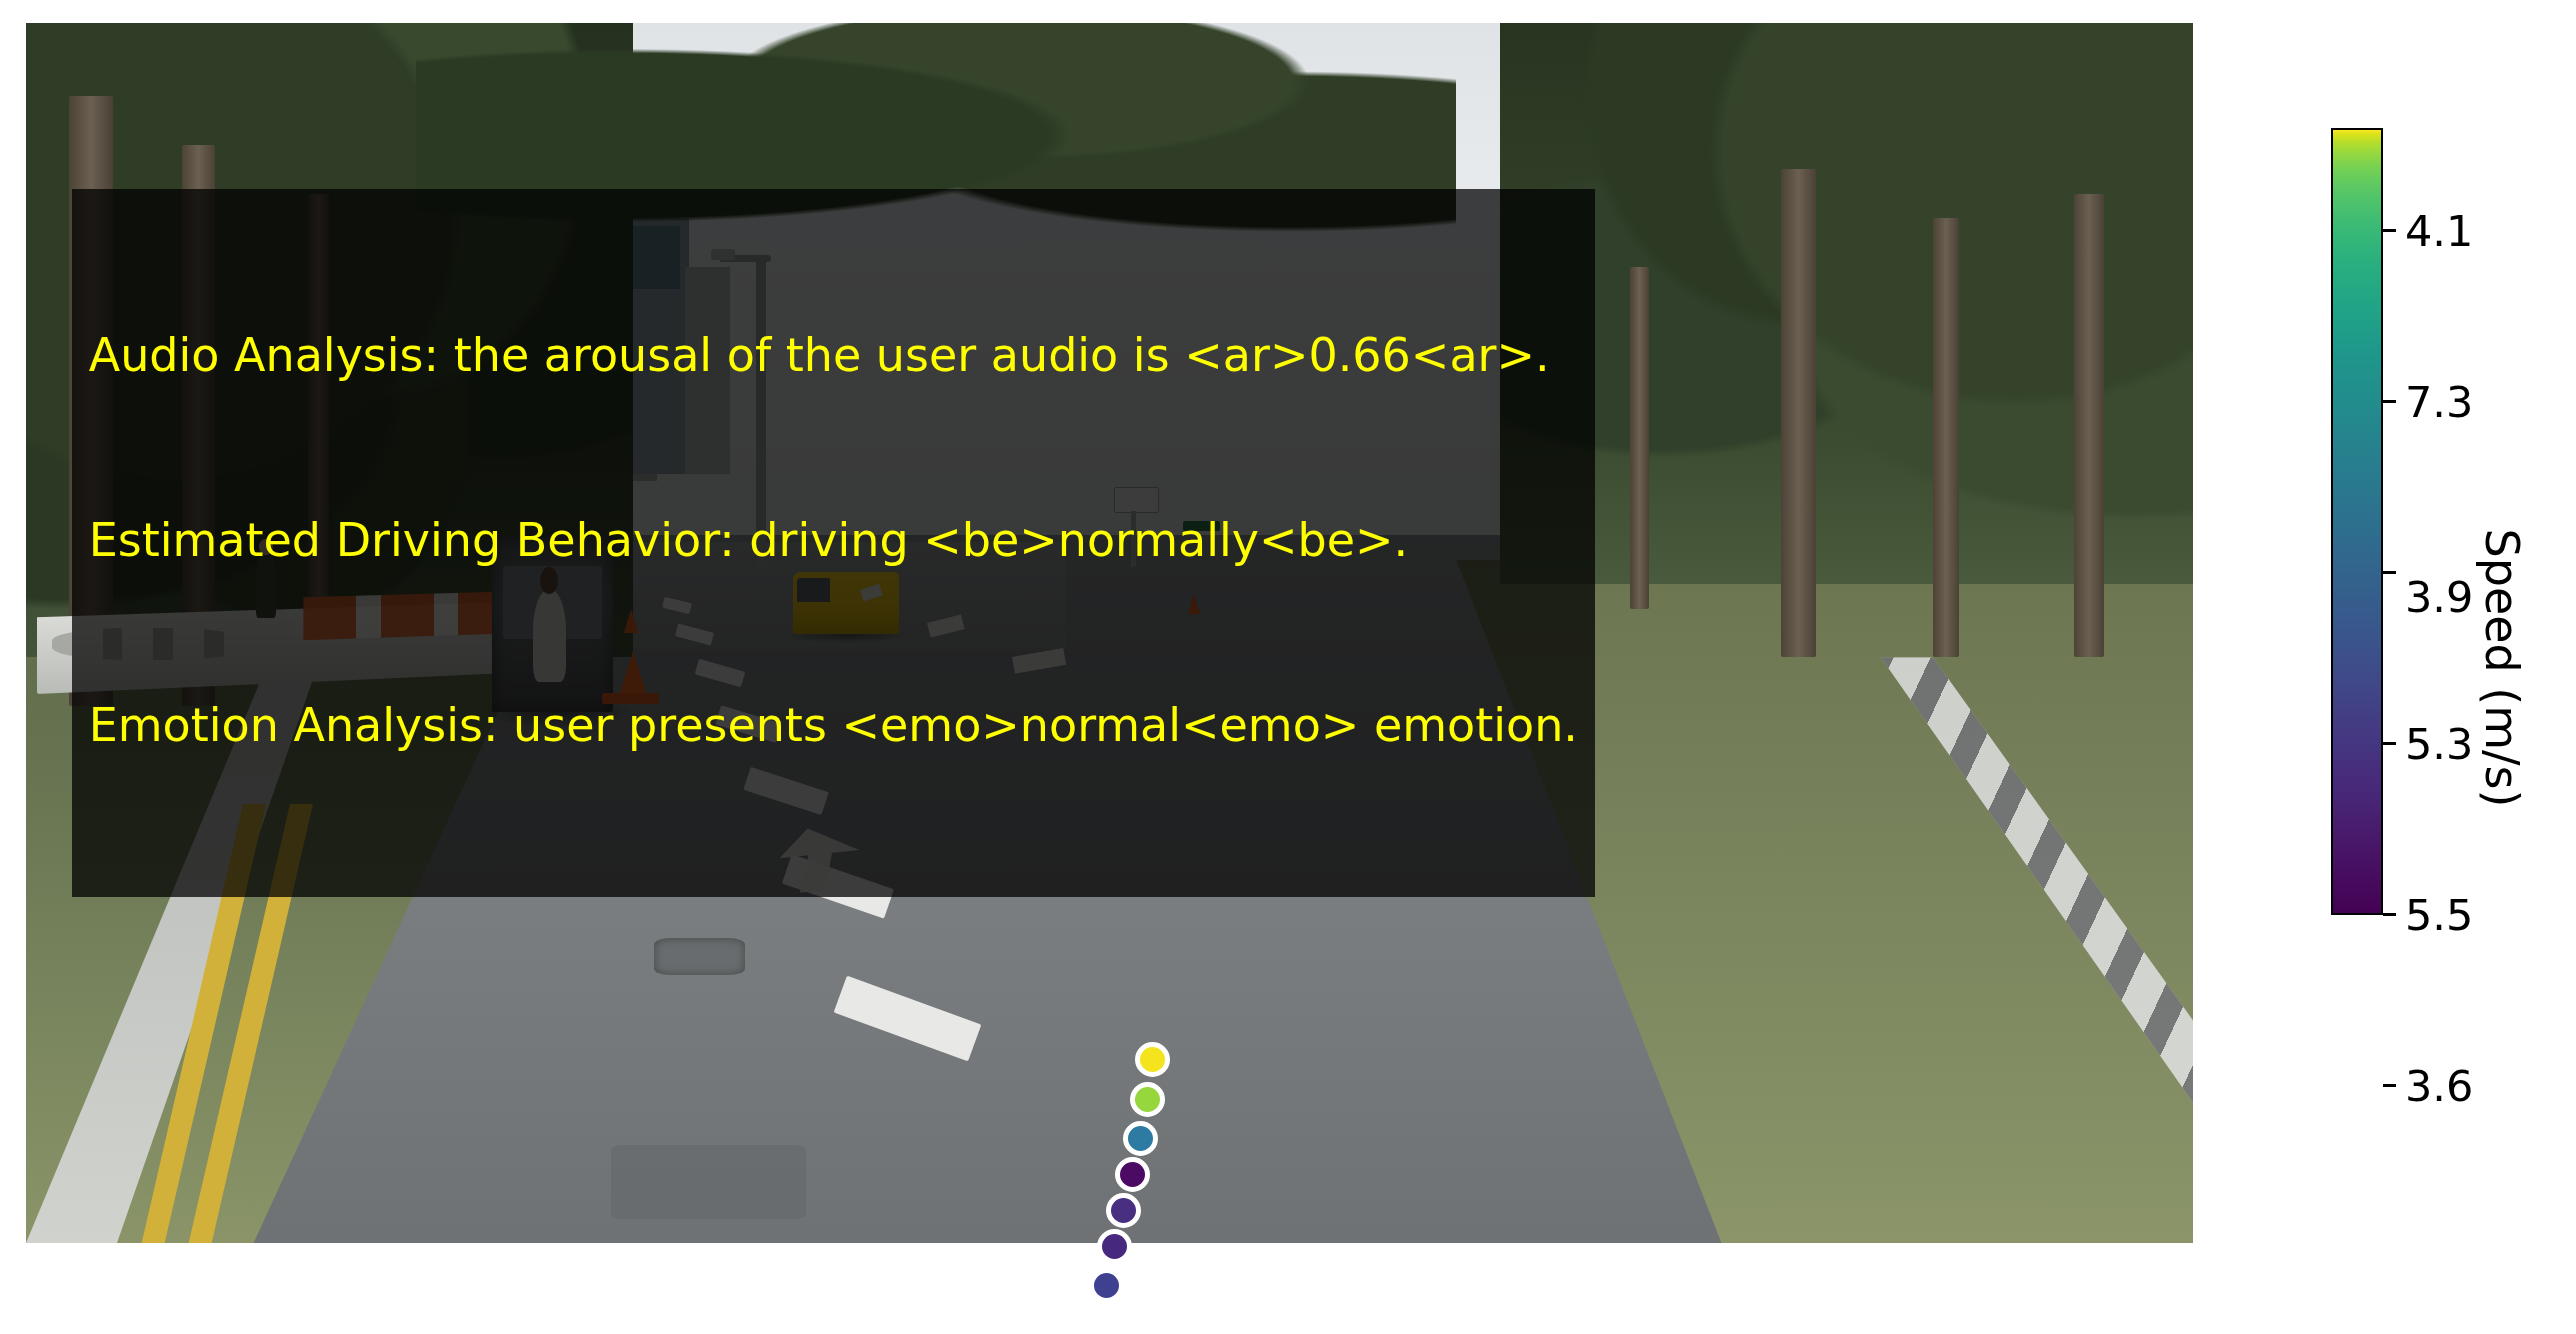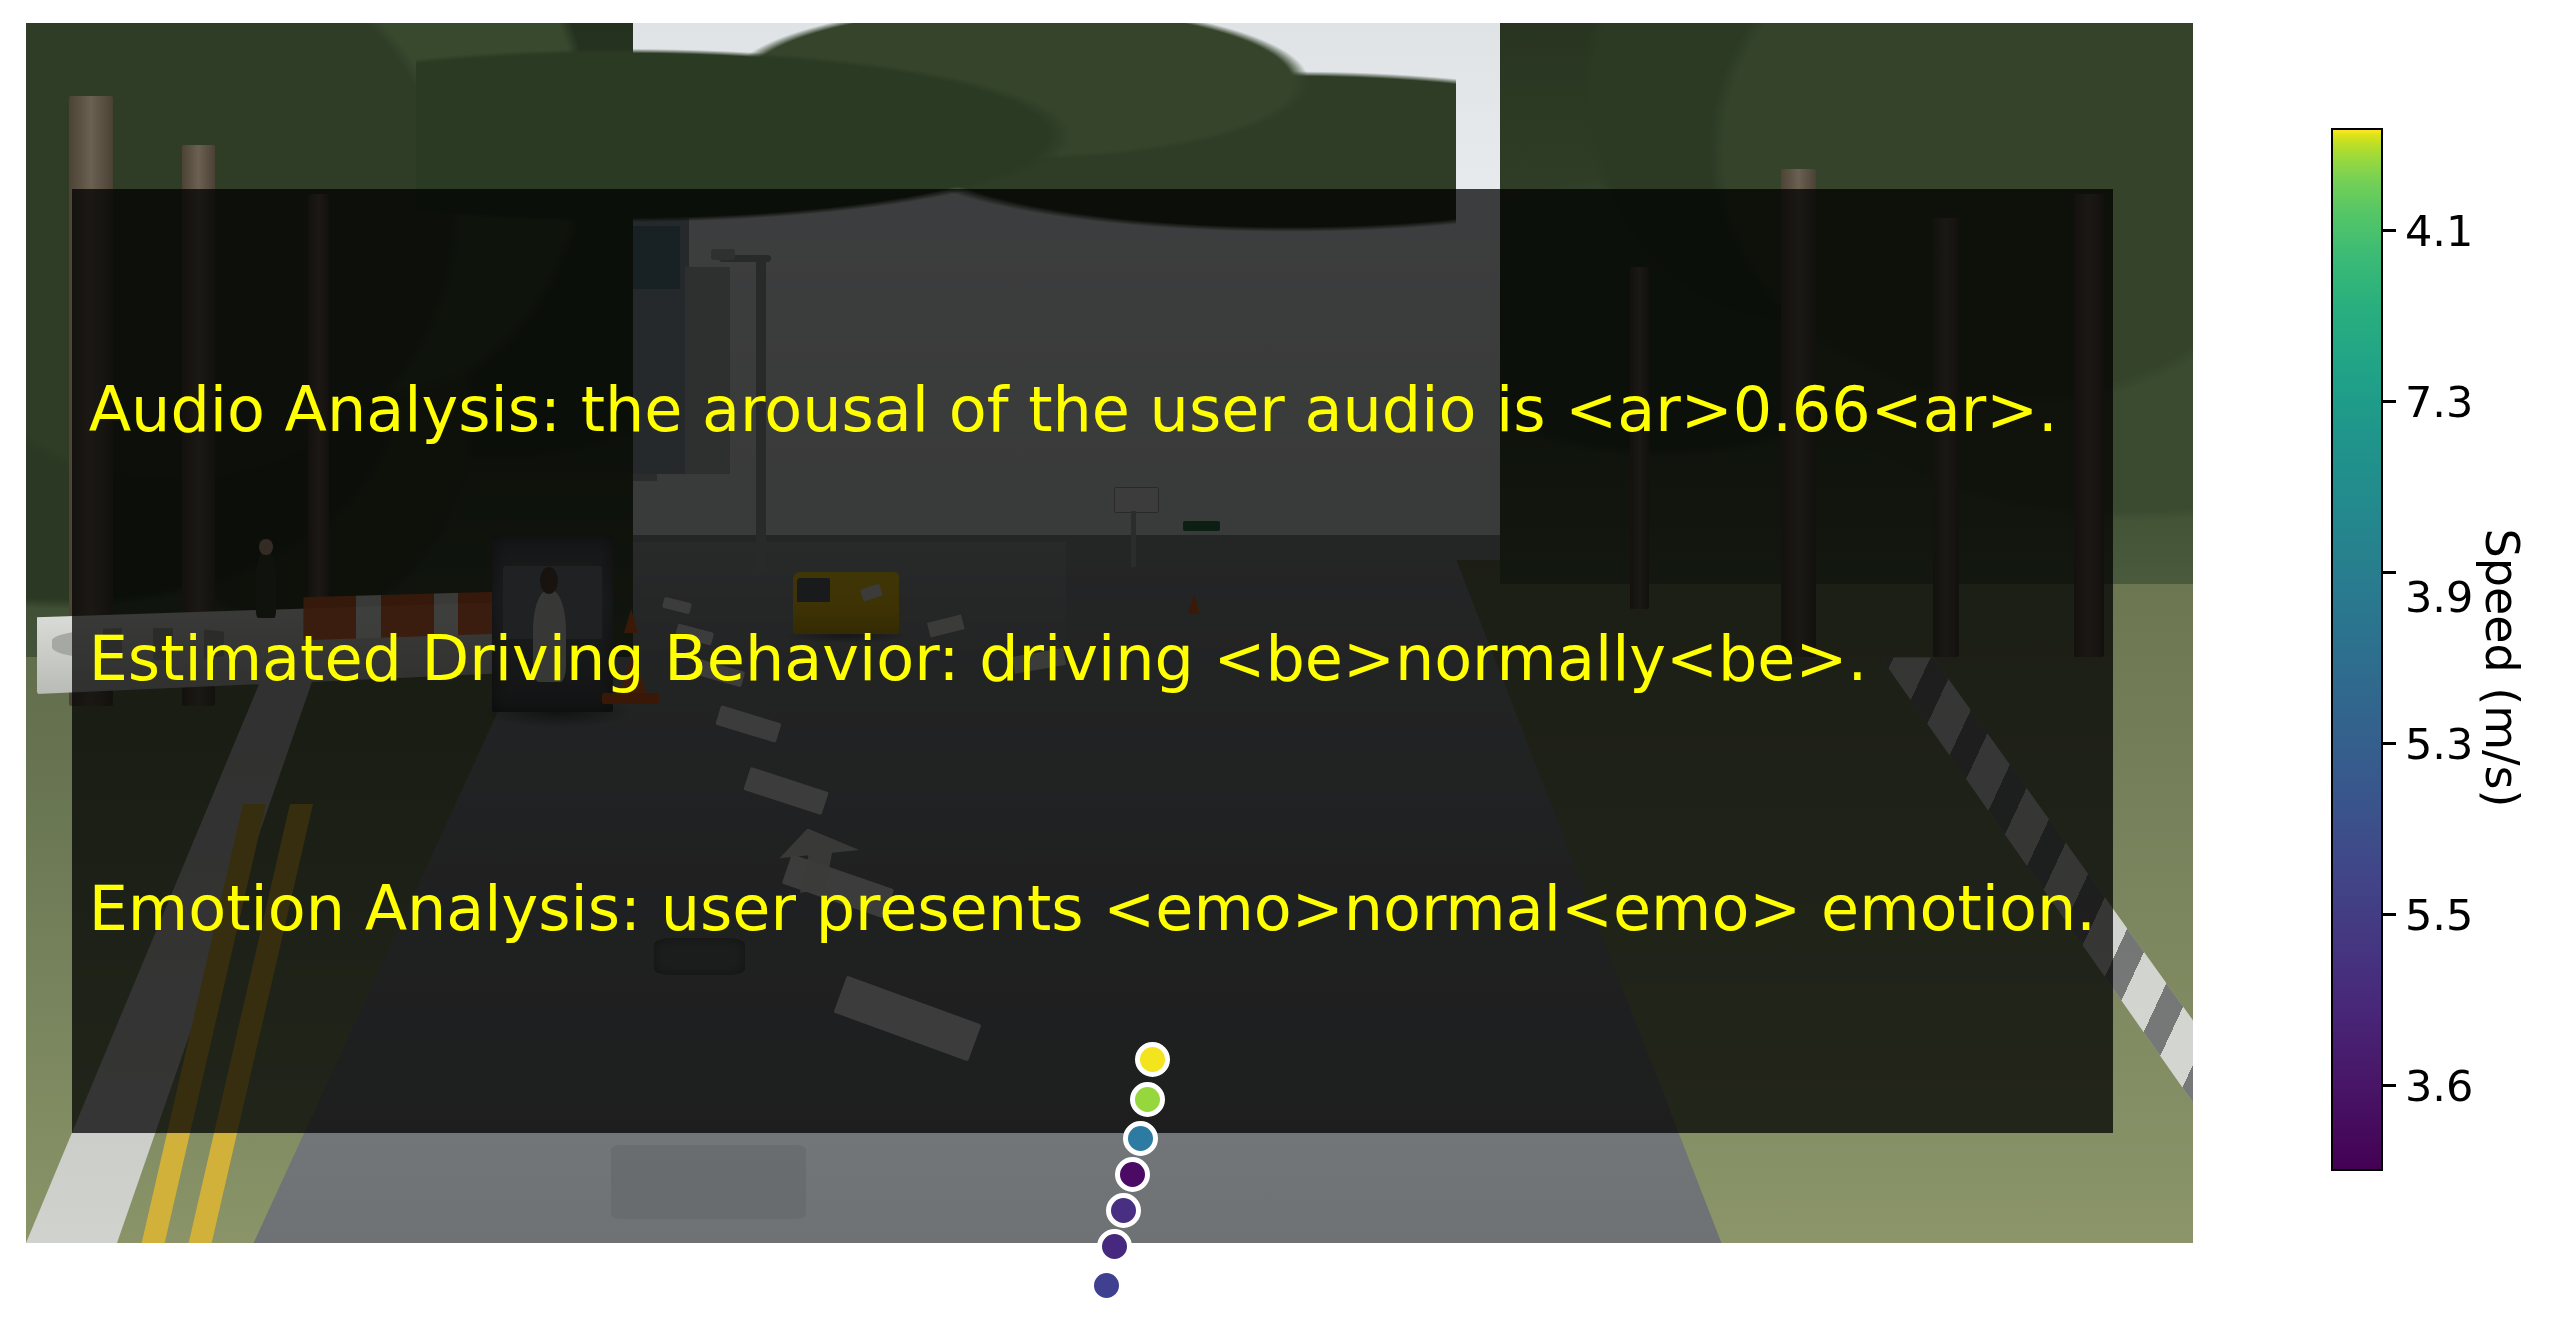"4.1" .cbar-wrap { height: 1043px -> 787px }
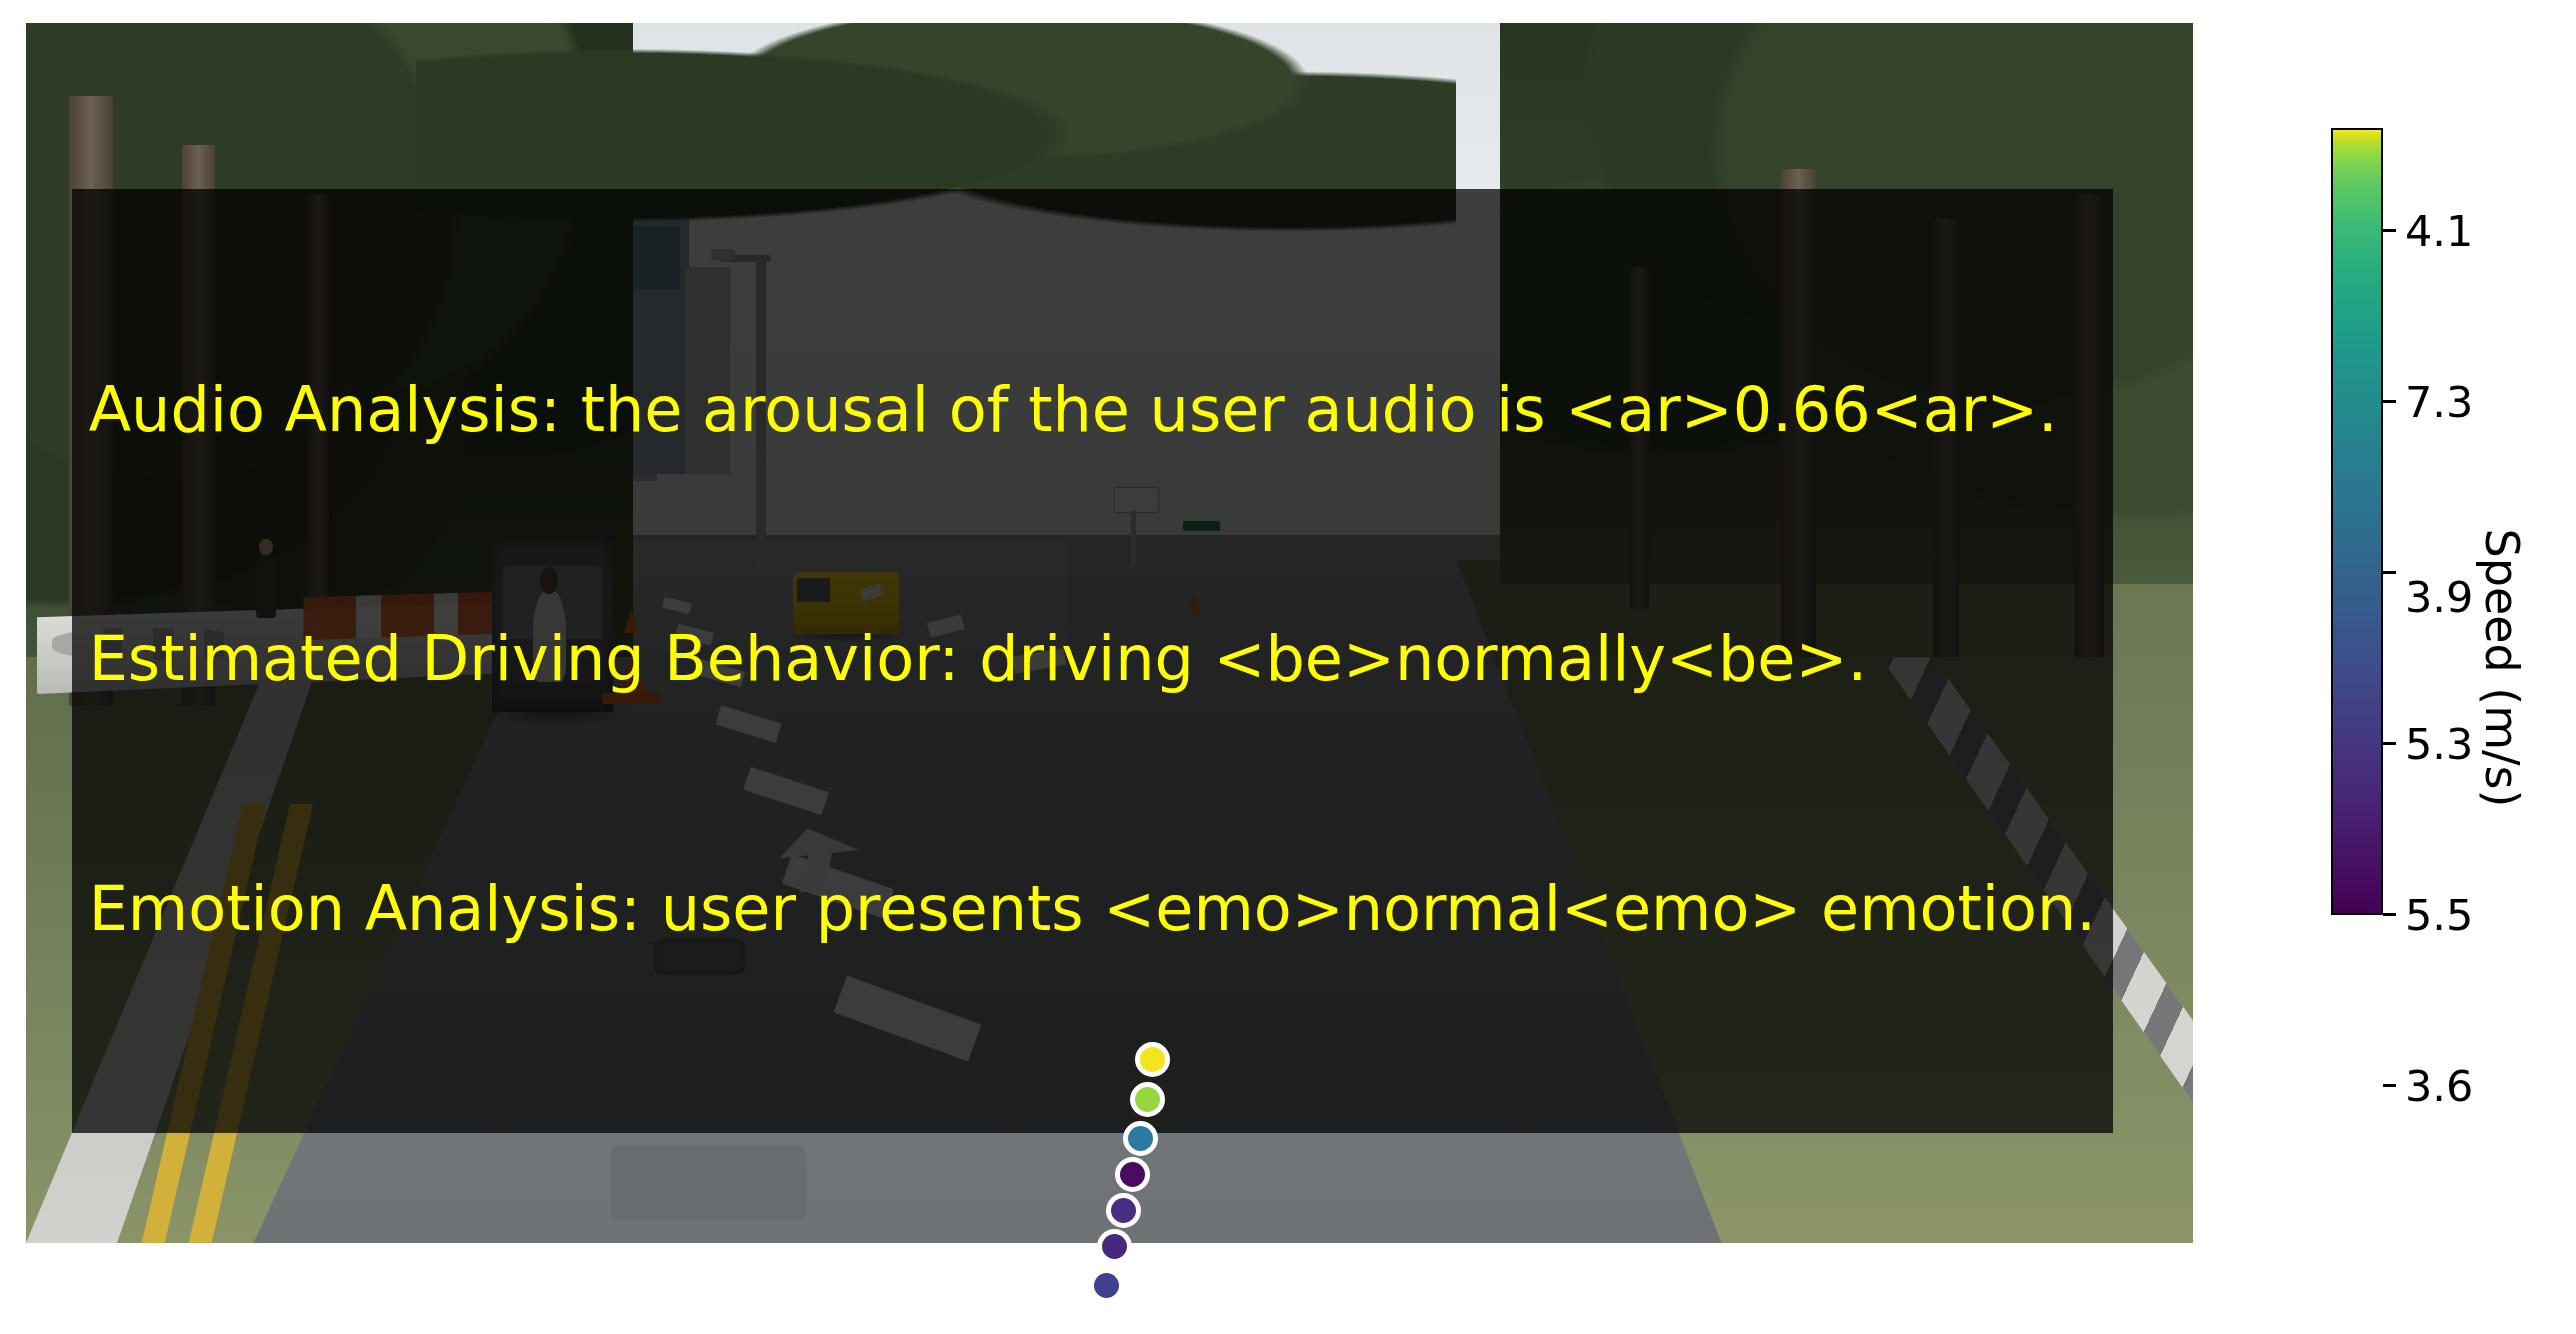"Audio Analysis: the arousal of" #analysisBox { font-size: 62px -> 46px }
